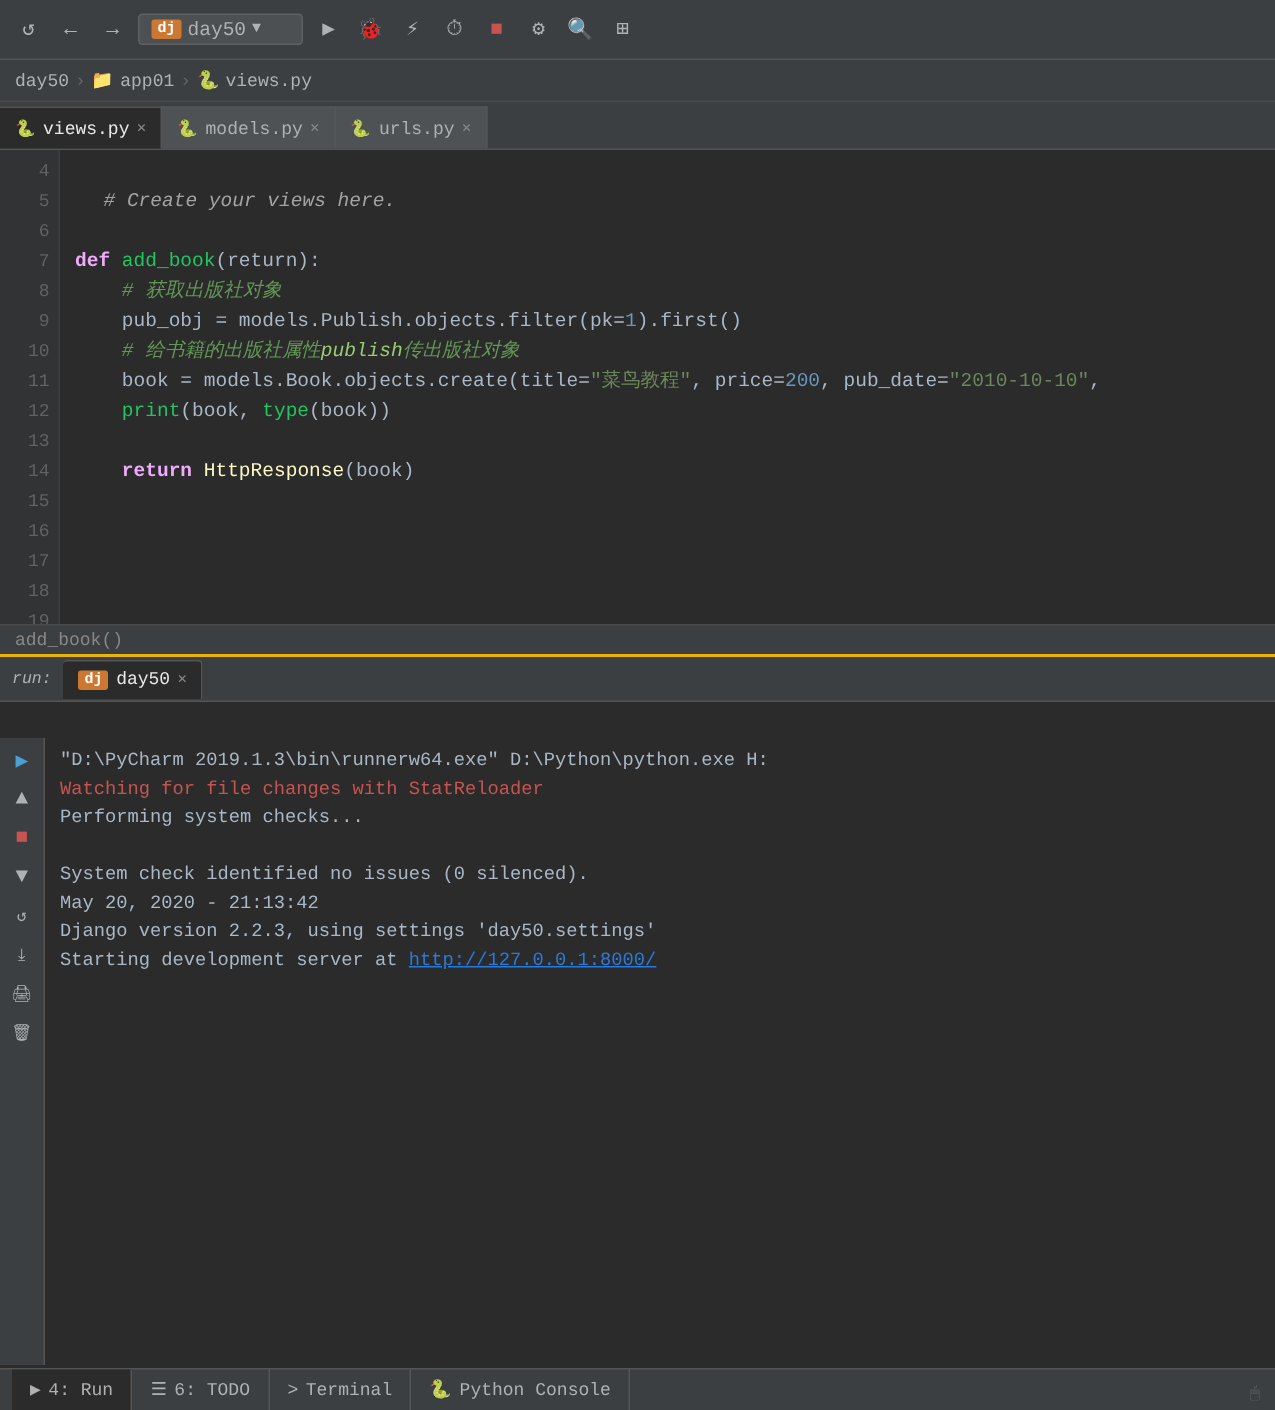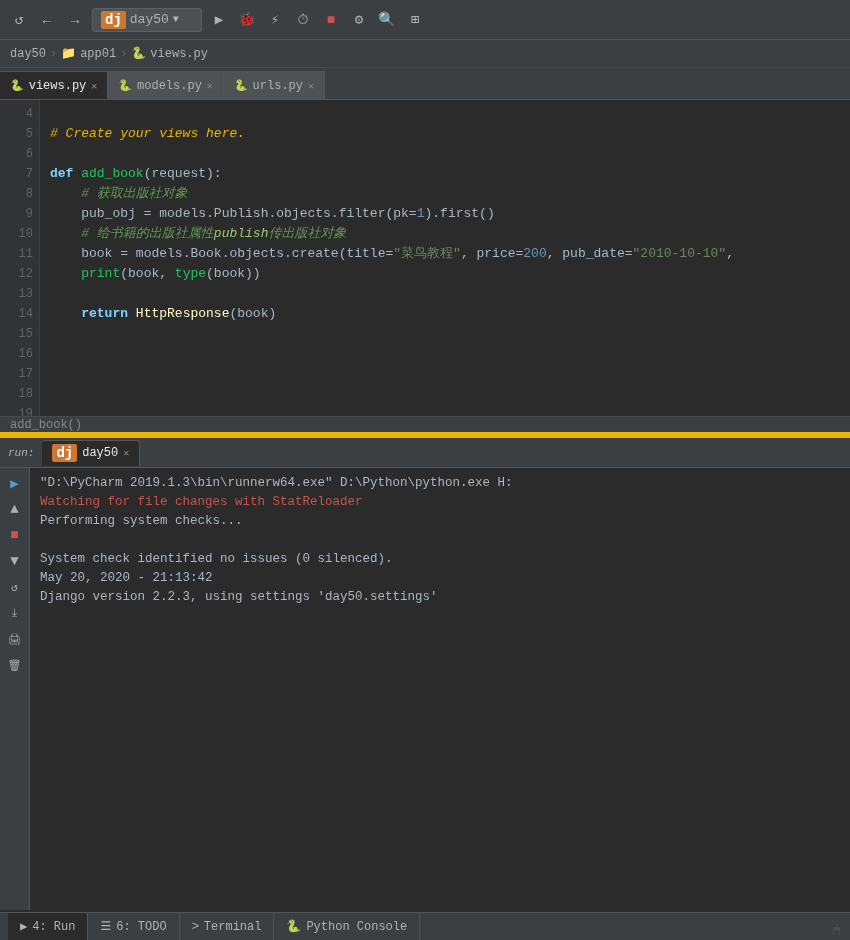"dj" .dj-badge { font-size: 14px -> 10px }
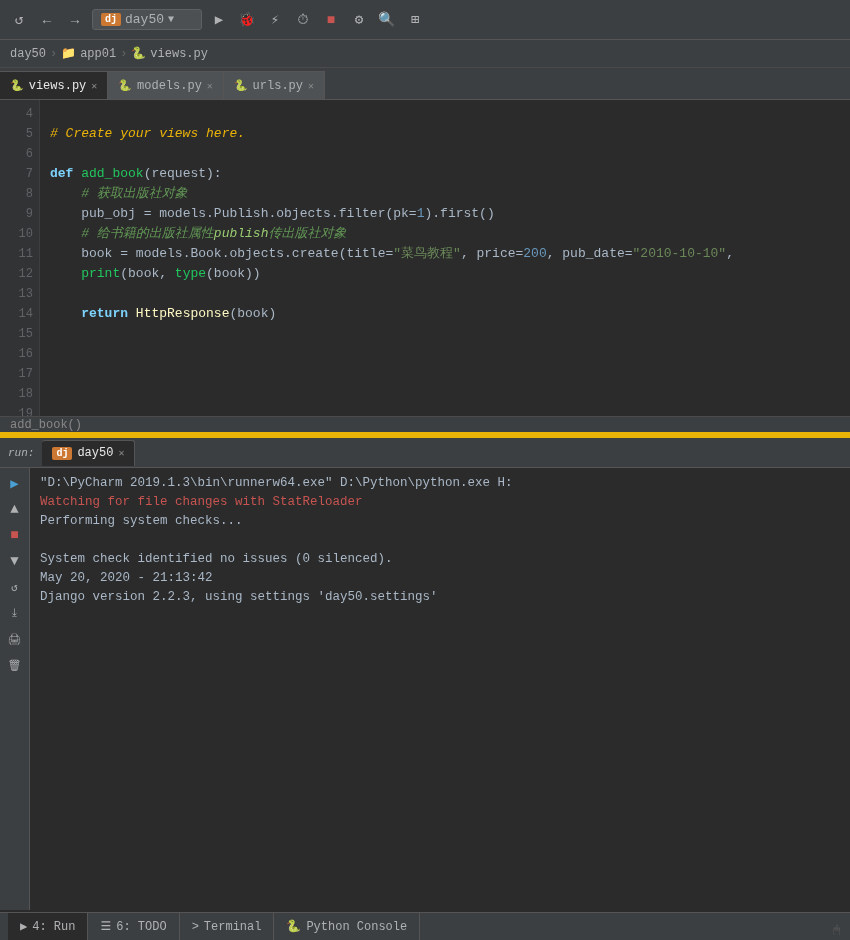"# Create your views here." .cm { color: #eab308 -> #a3a3a3; margin-left: none -> 19px }
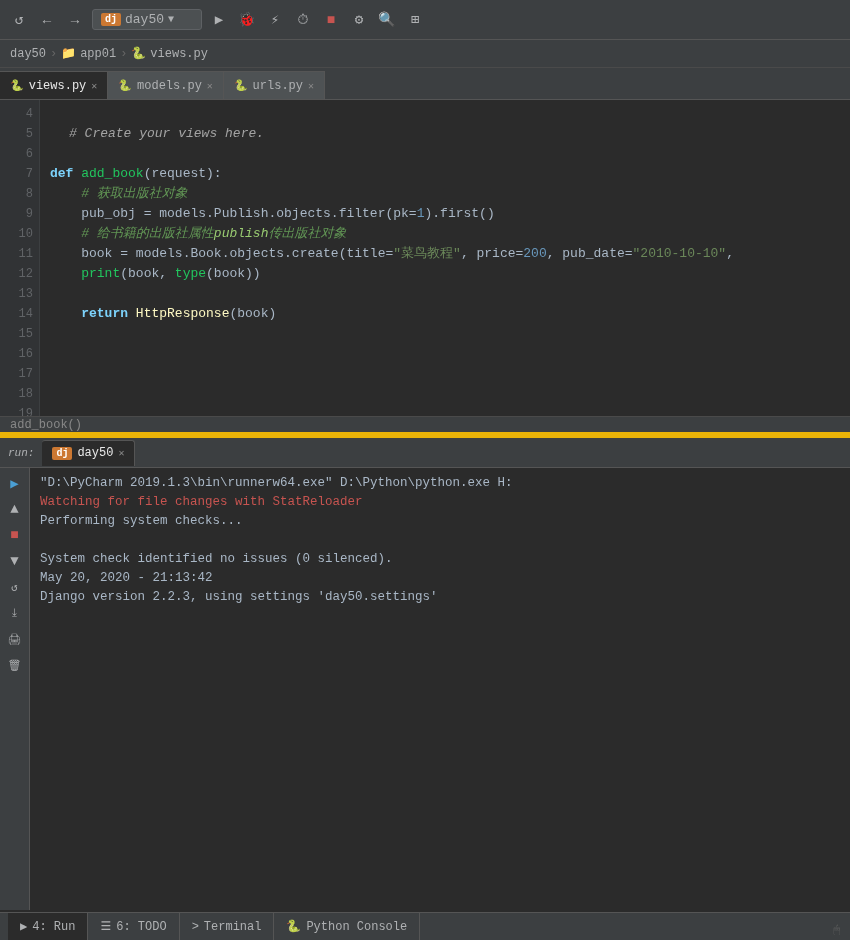"def" .kw { color: #7dd3fc -> #f0abfc }
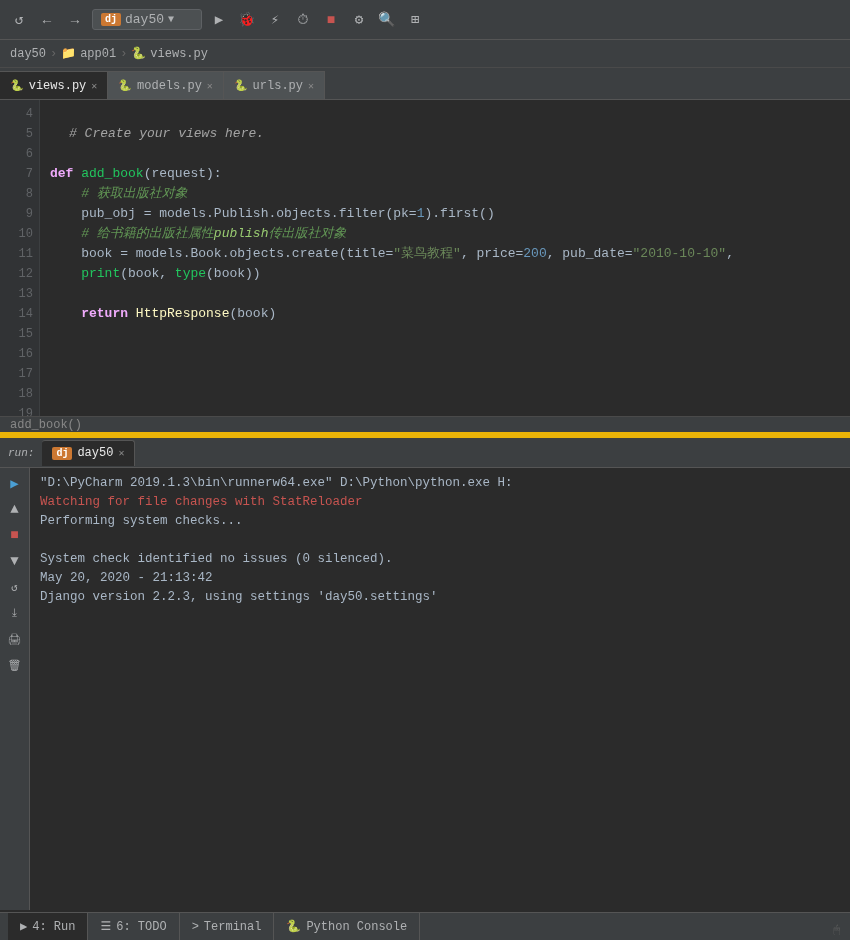"(request):" span.normal { text: request -> return }
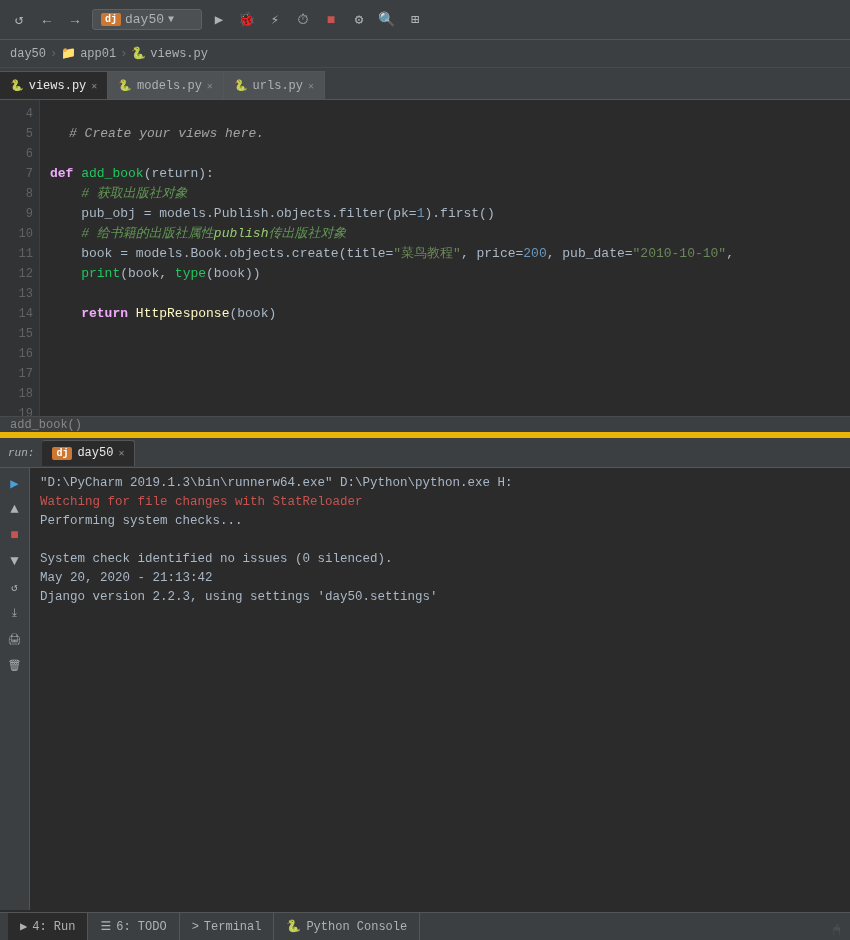"add_book()" #editor-status { border-bottom: 6px solid #eab308 -> 2px solid #eab308 }
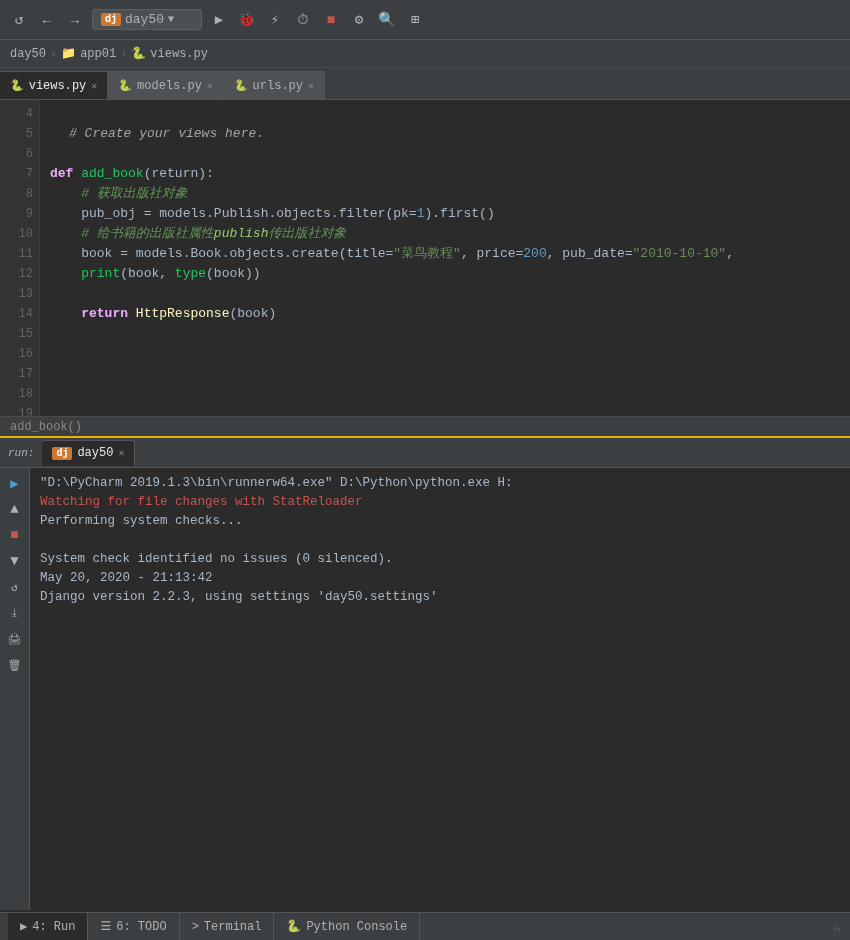"run:" #run-panel { gap: none -> 24px }
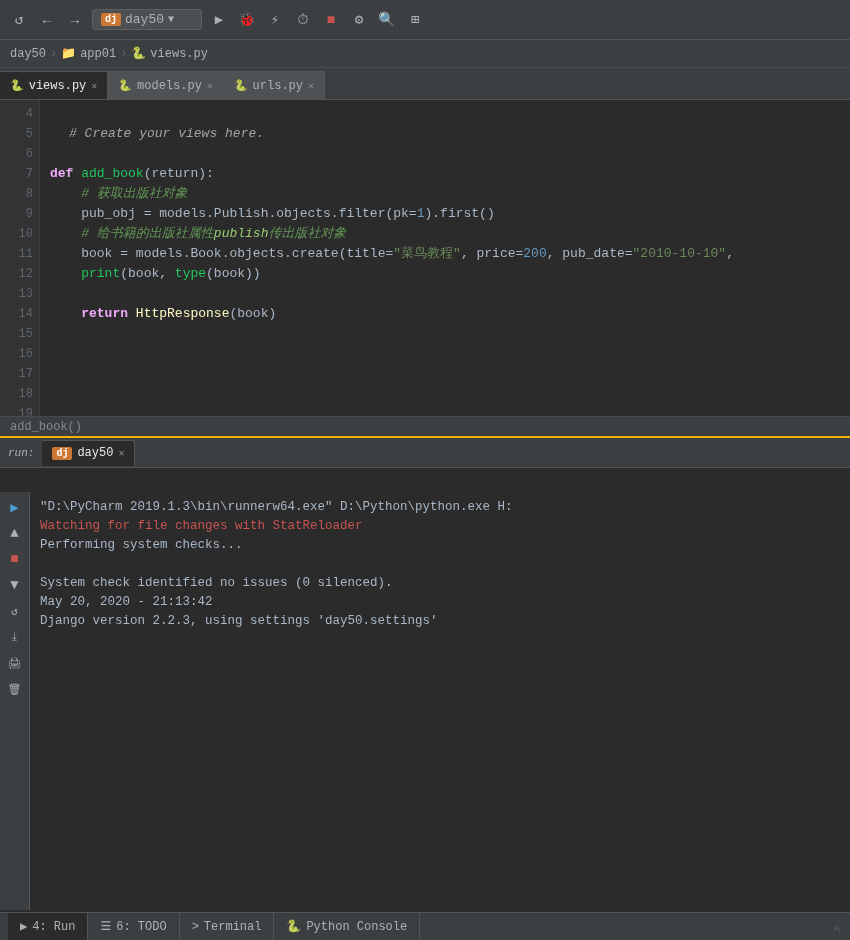"Starting development server at" div { html: none -> <div> <span>Starting development server at </span><span>http://127.0.0.1:8000/</span> </div> }
